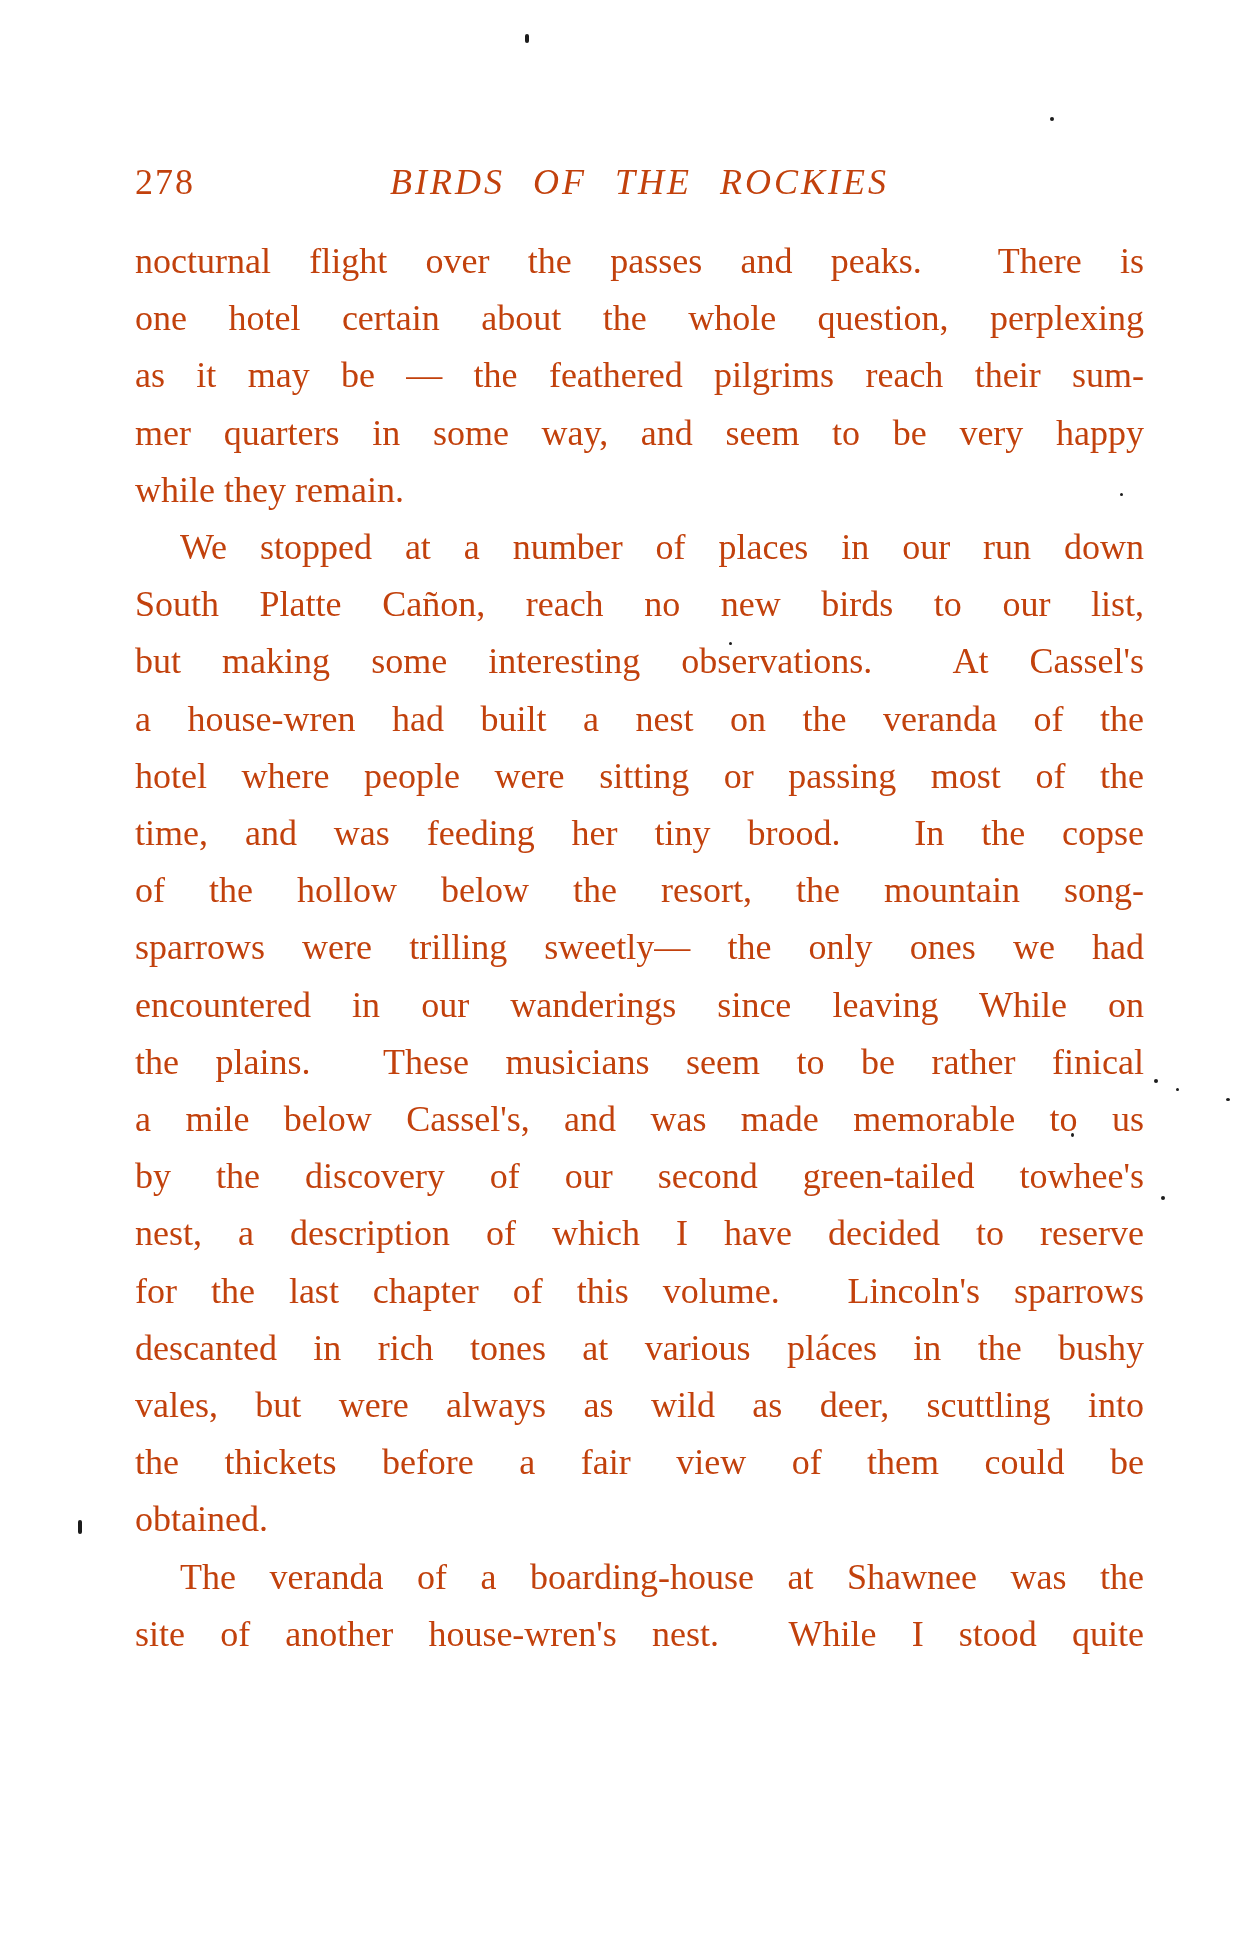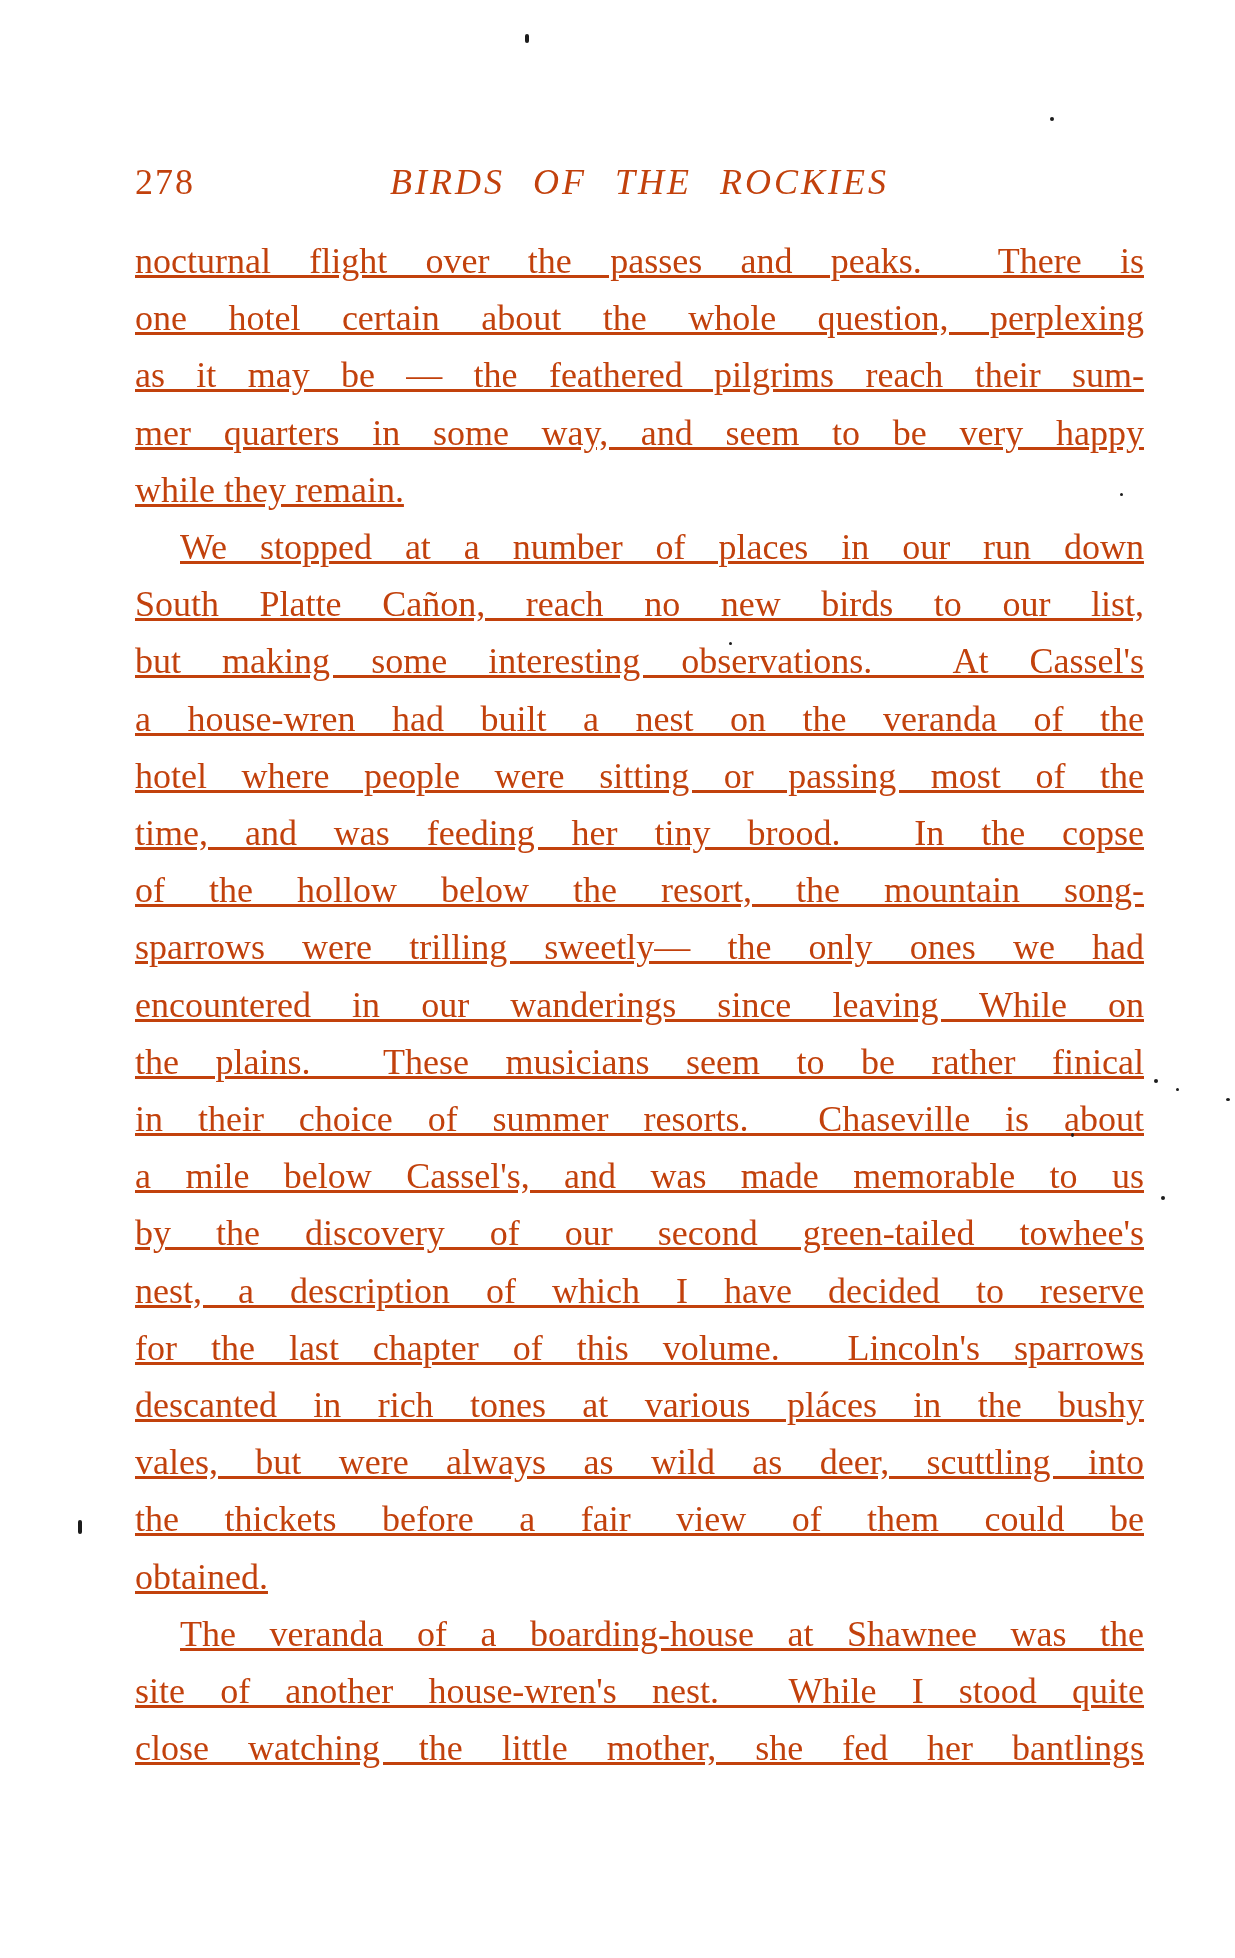"nocturnal flight over the passes" .line { text-decoration: underline -> none }
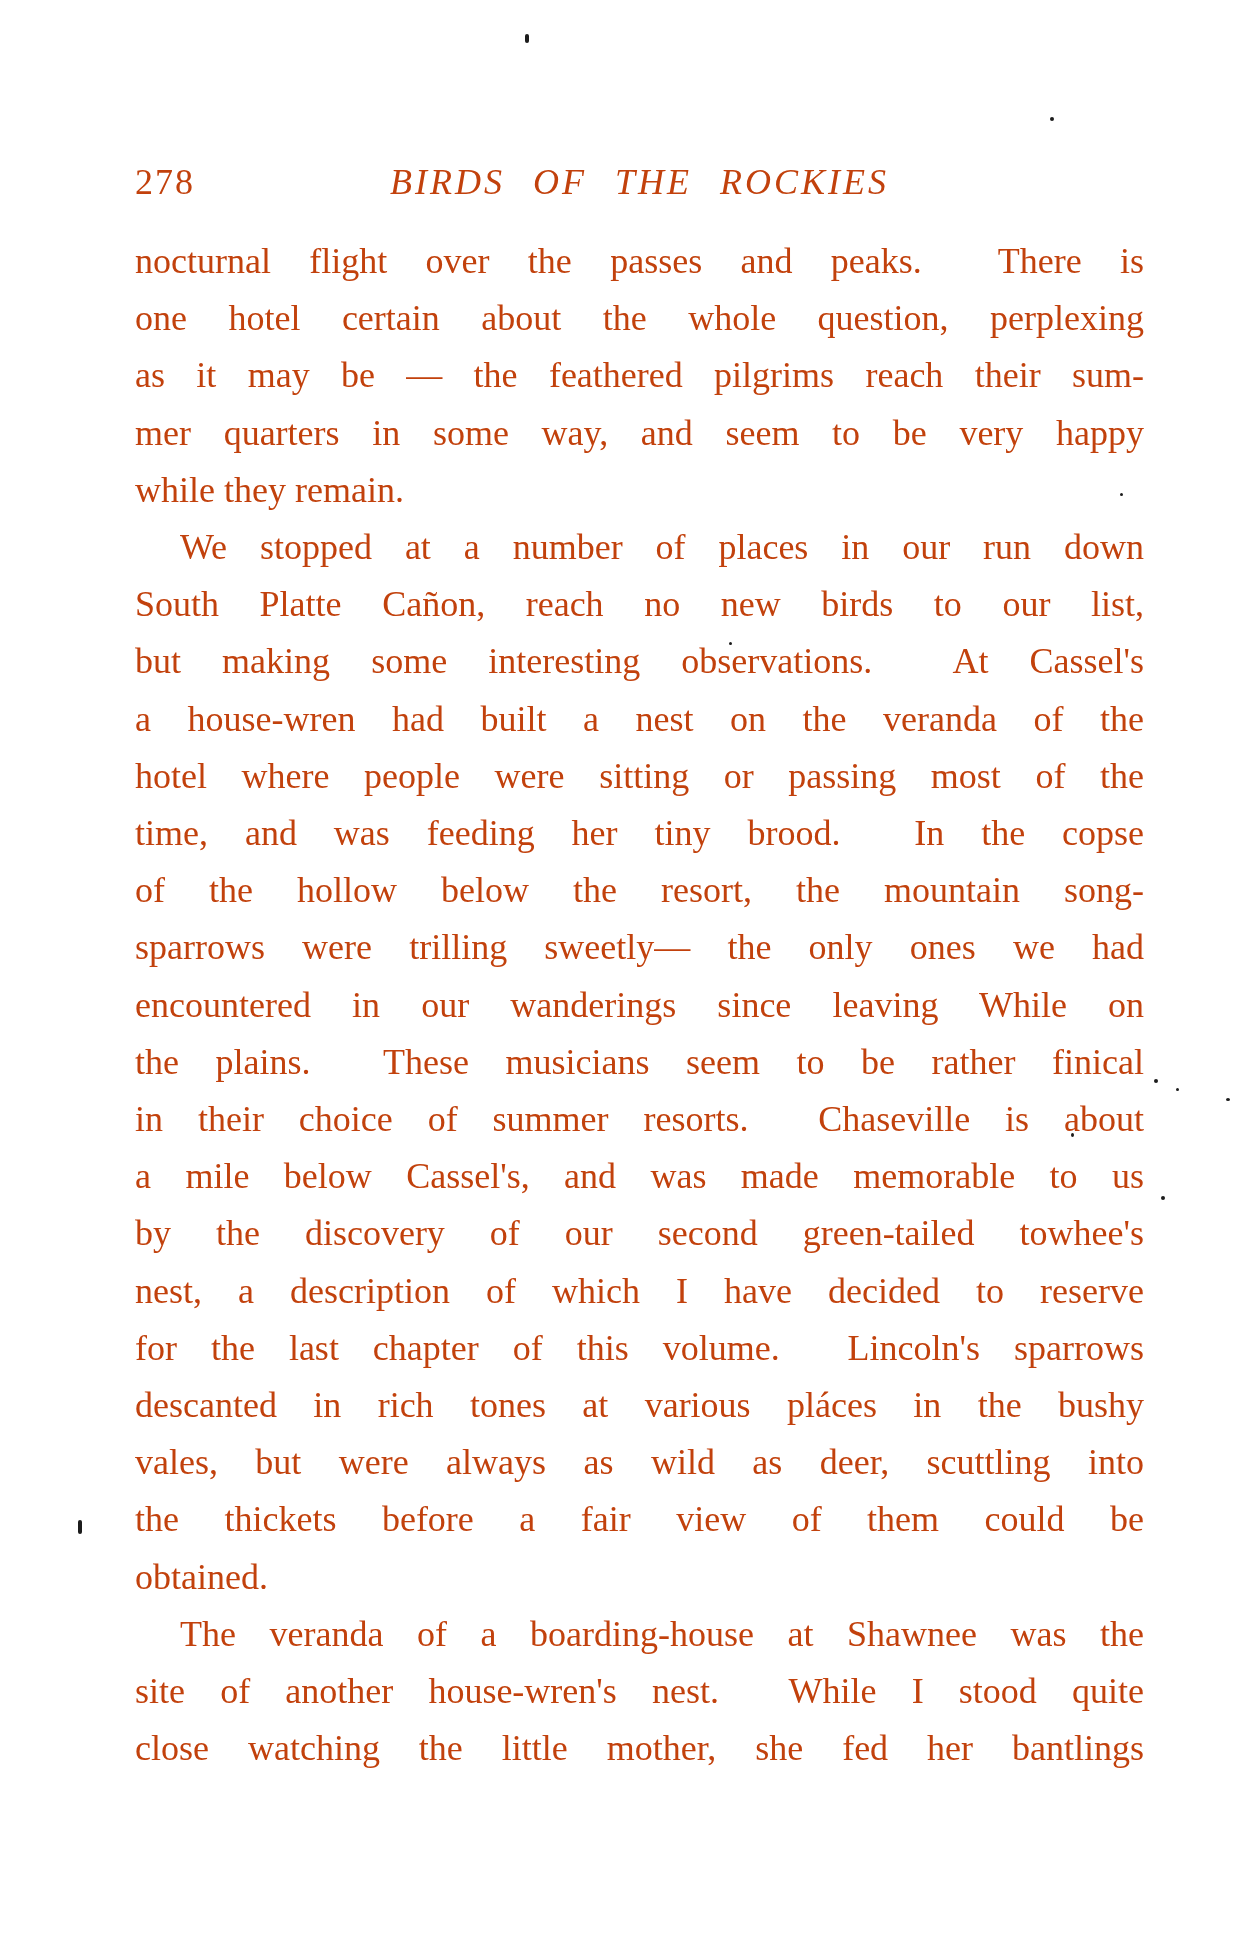"in their choice of summer" div.line { html: <div>in their choice of summer resorts.&nbsp; Chaseville is about</div> -> none }
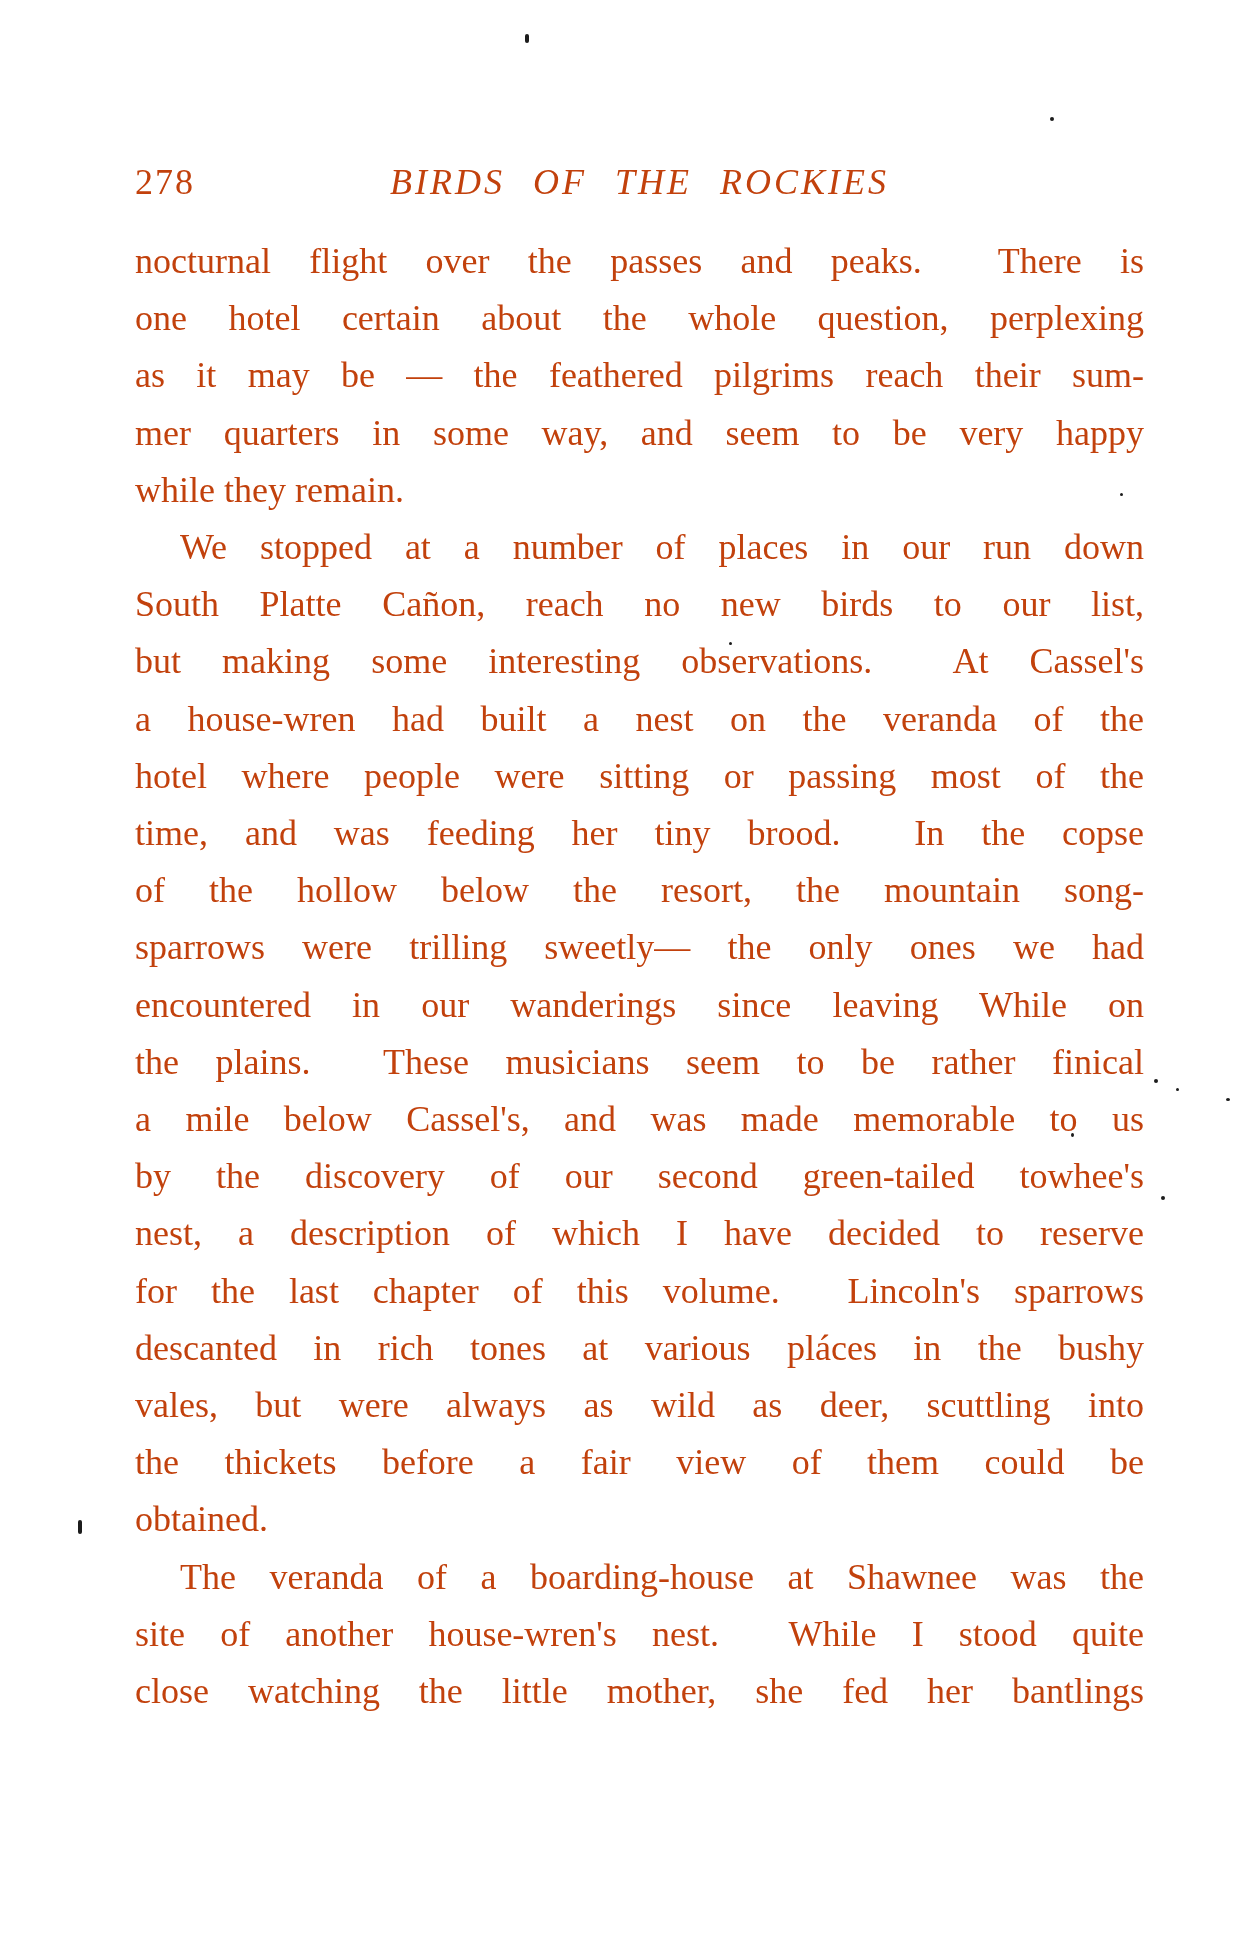"close watching the little mother," div.line { html: <div>close watching the little mother, she fed her bantlings</div> -> none }
